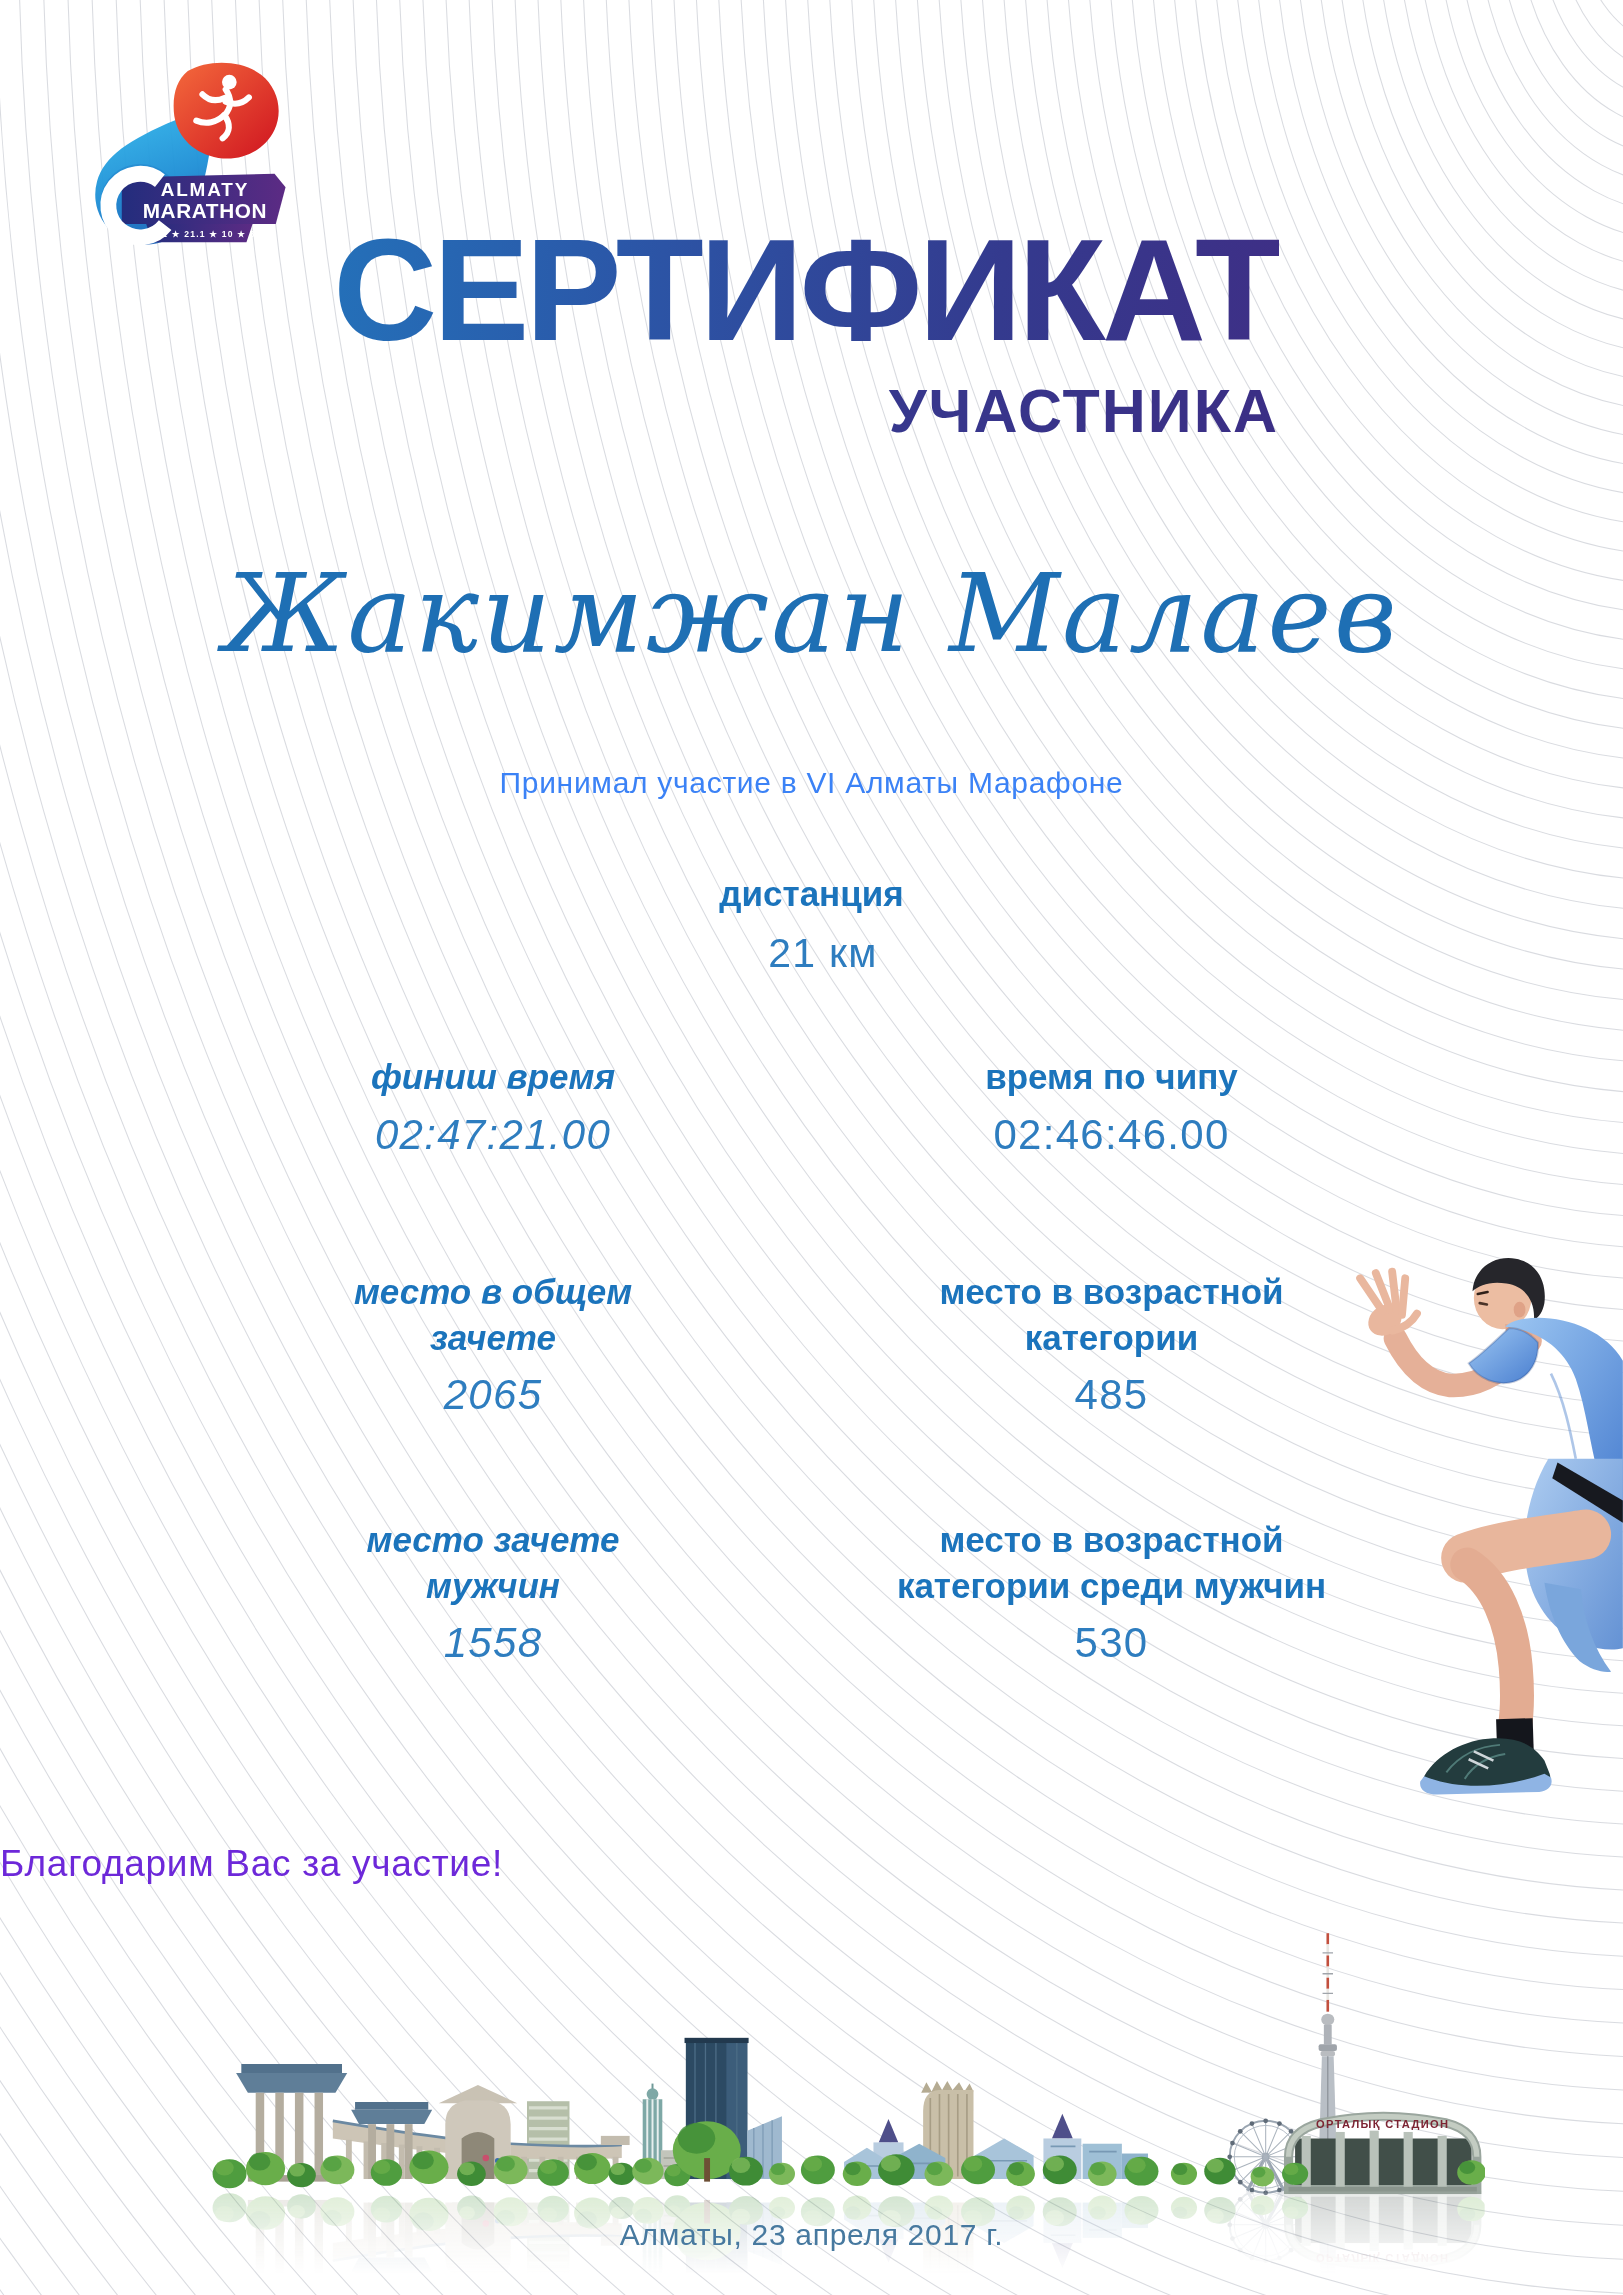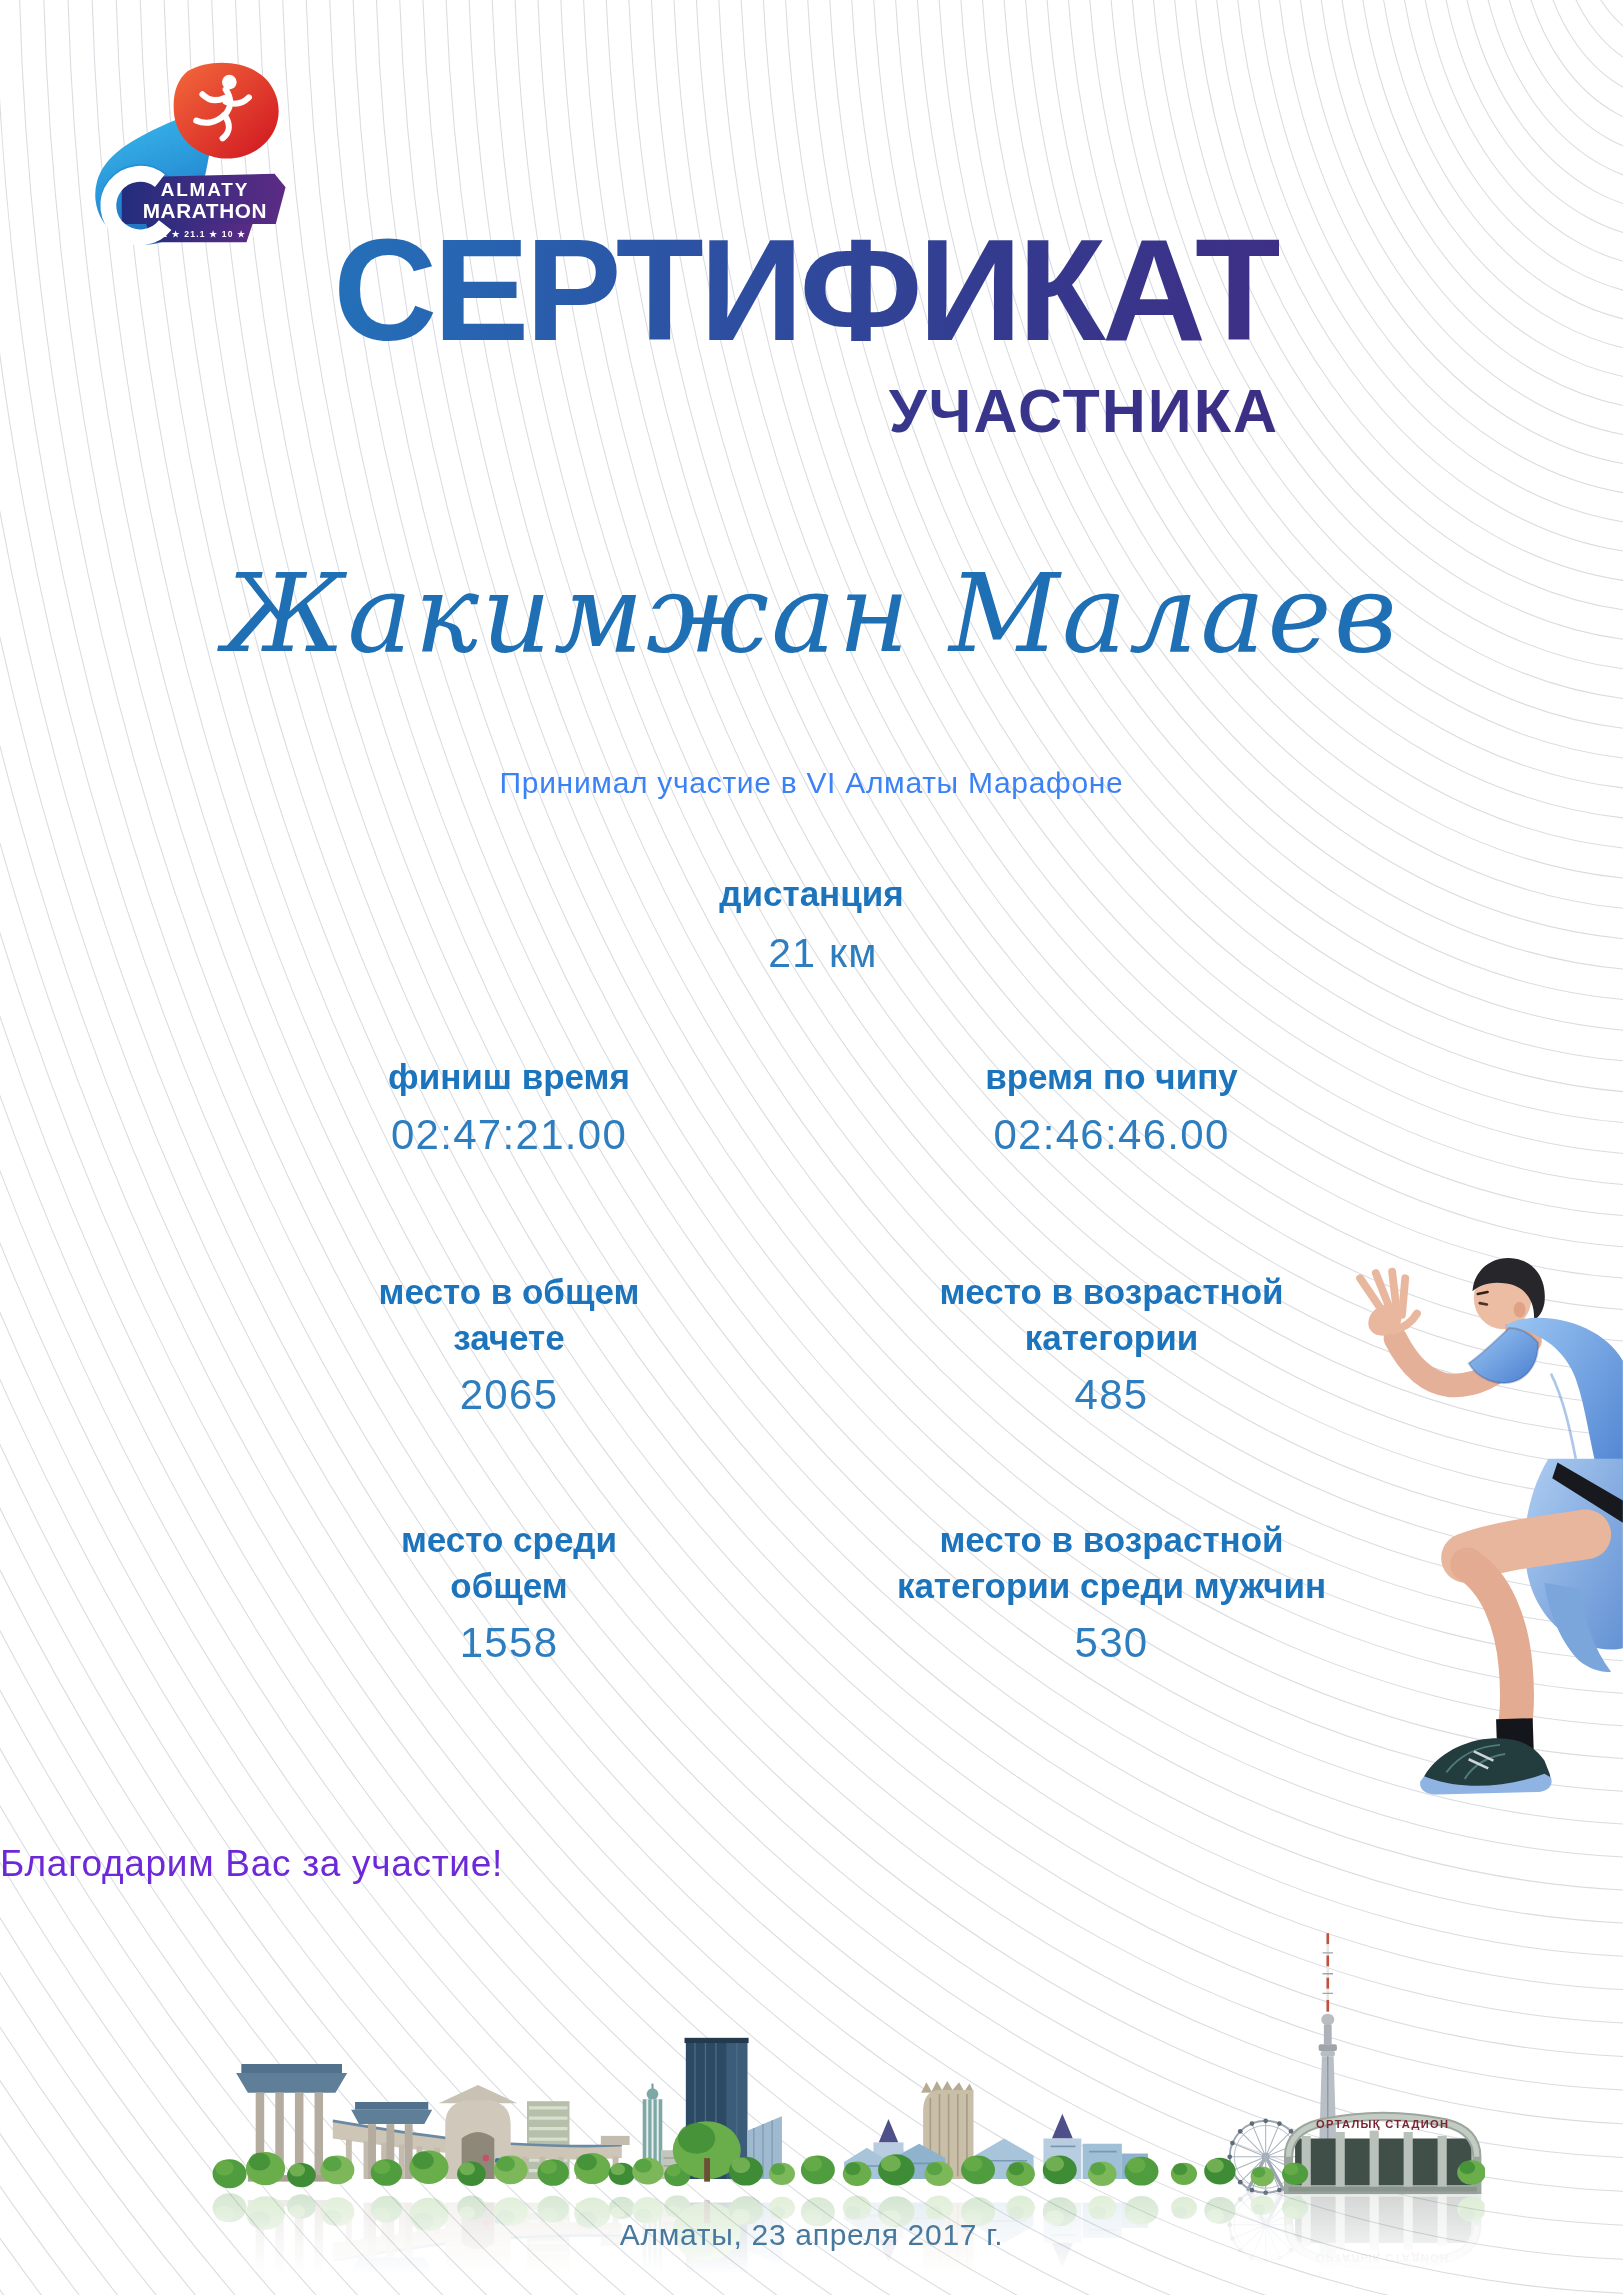"финиш время" .c-left { font-style: none -> italic; left: 275px -> 259px }
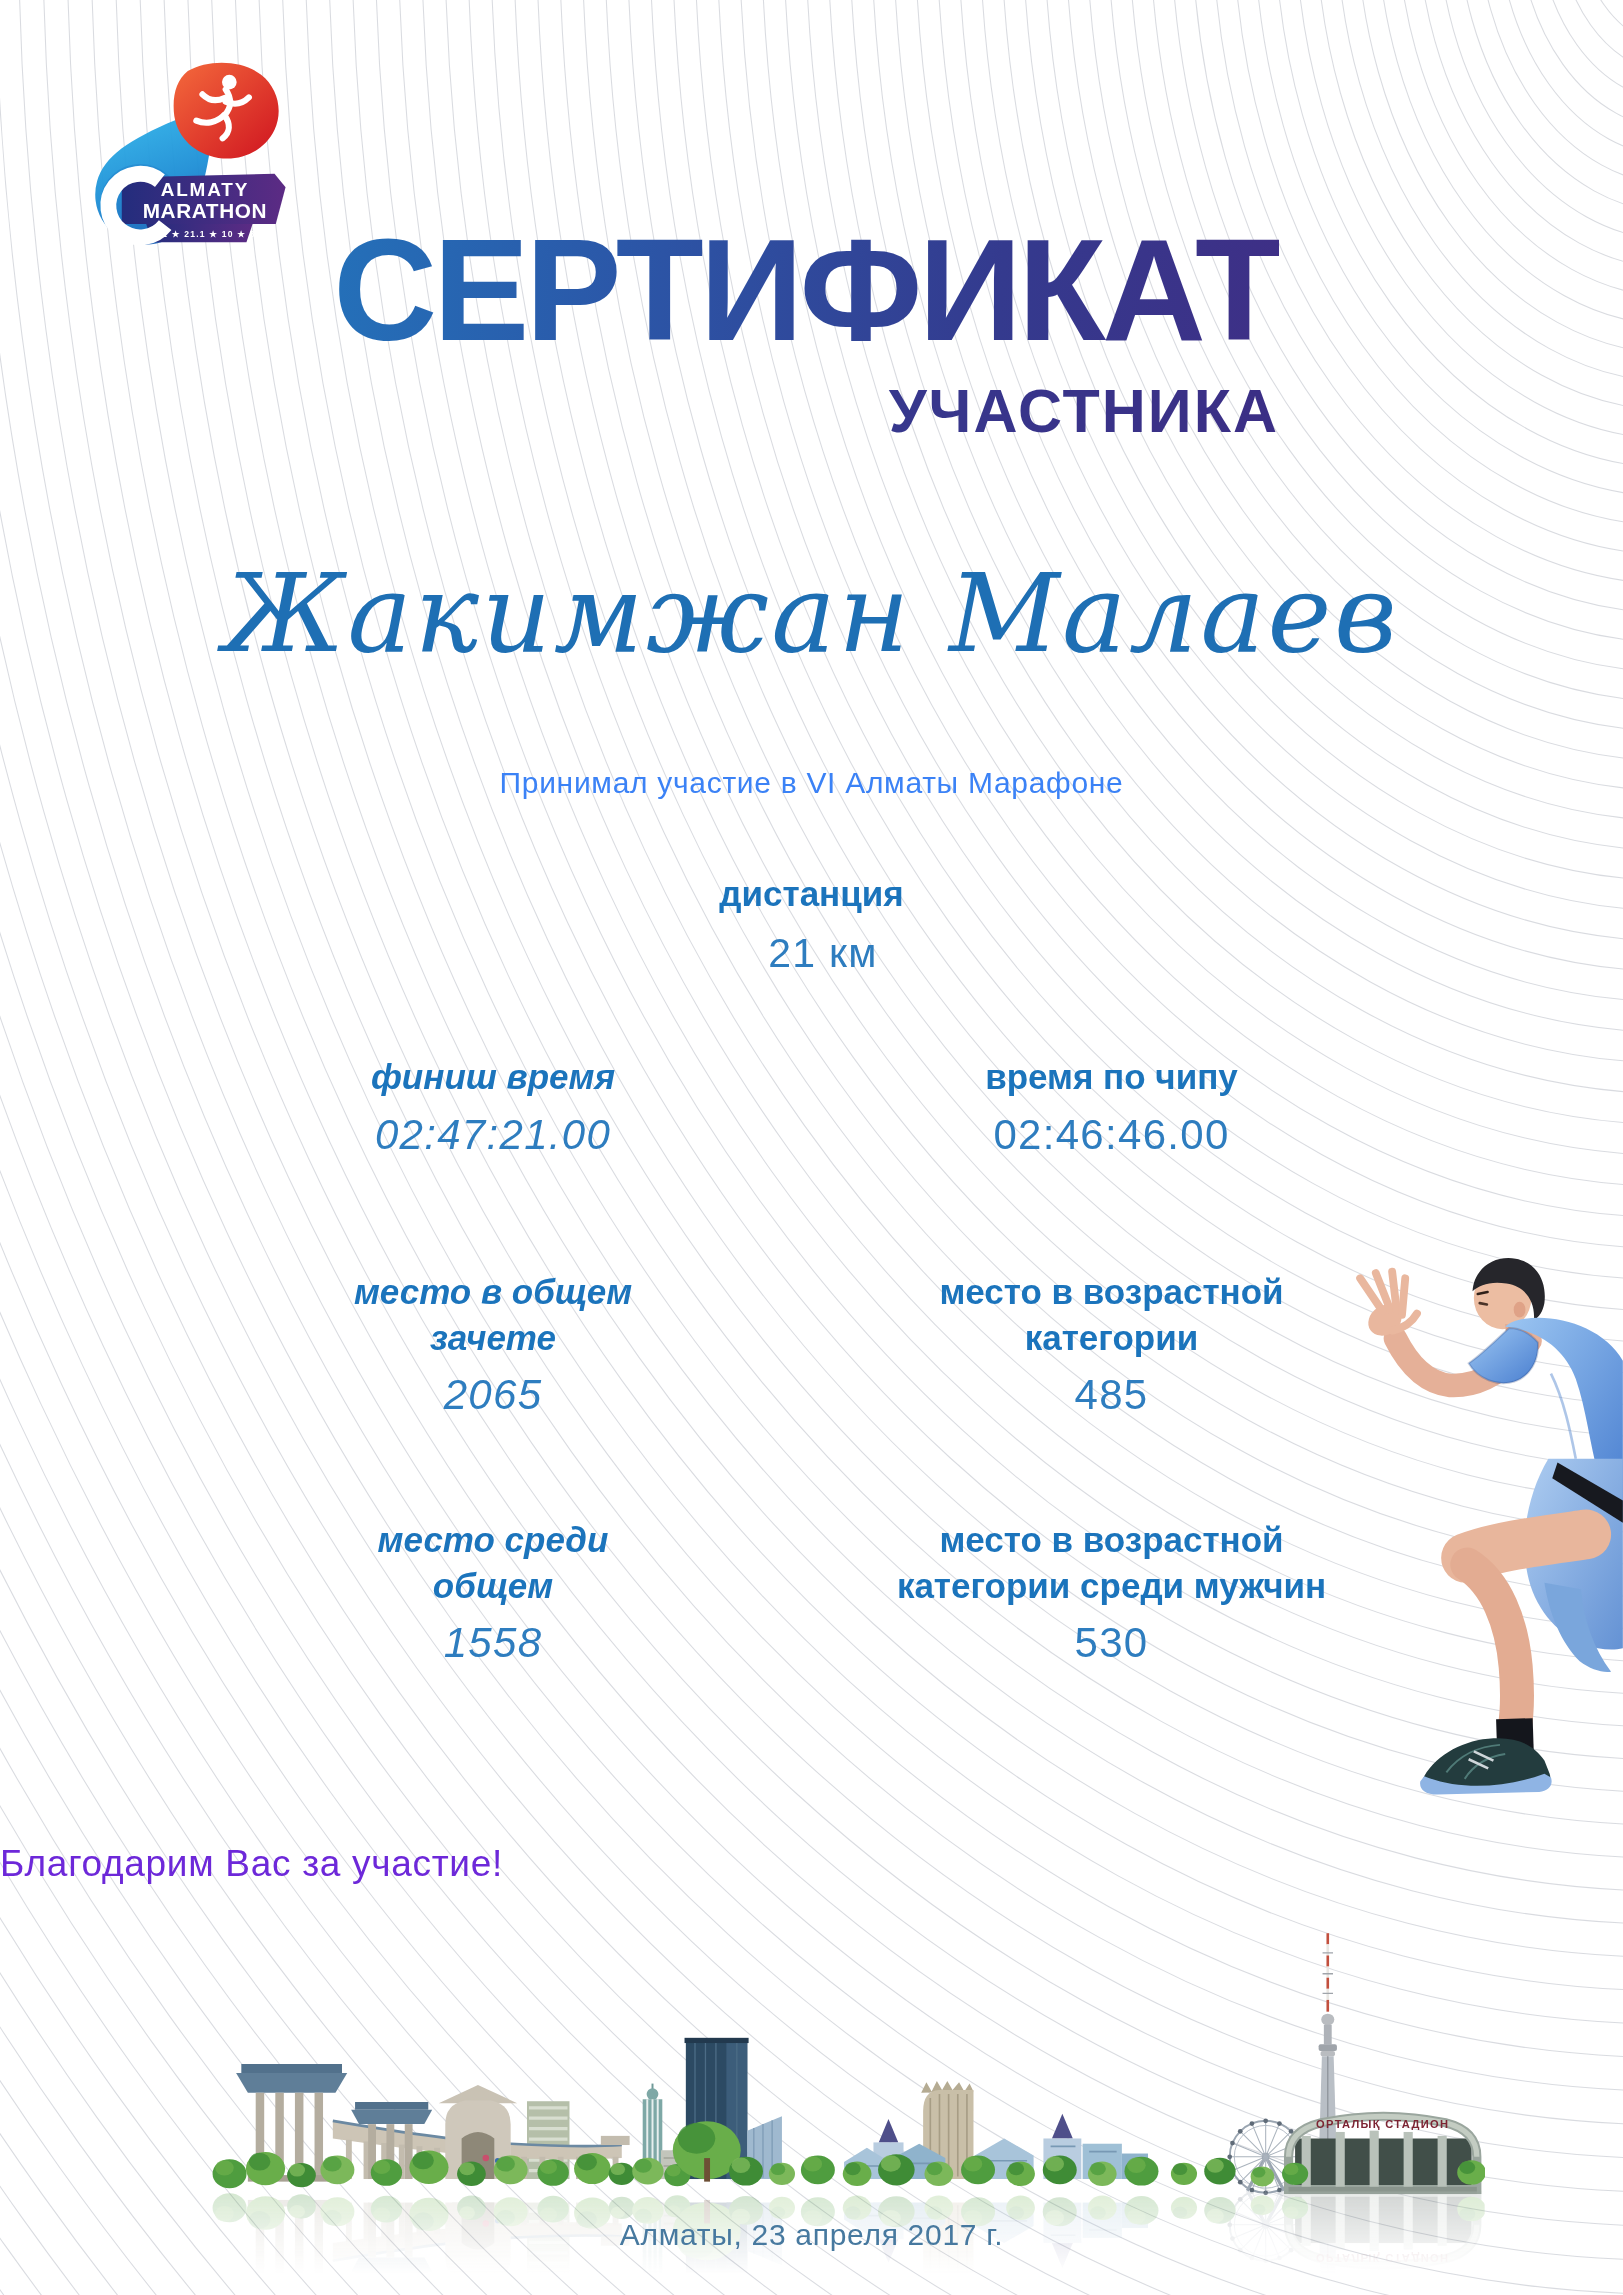"место среди общем" div.stat-label { text: среди общем -> зачете мужчин }
